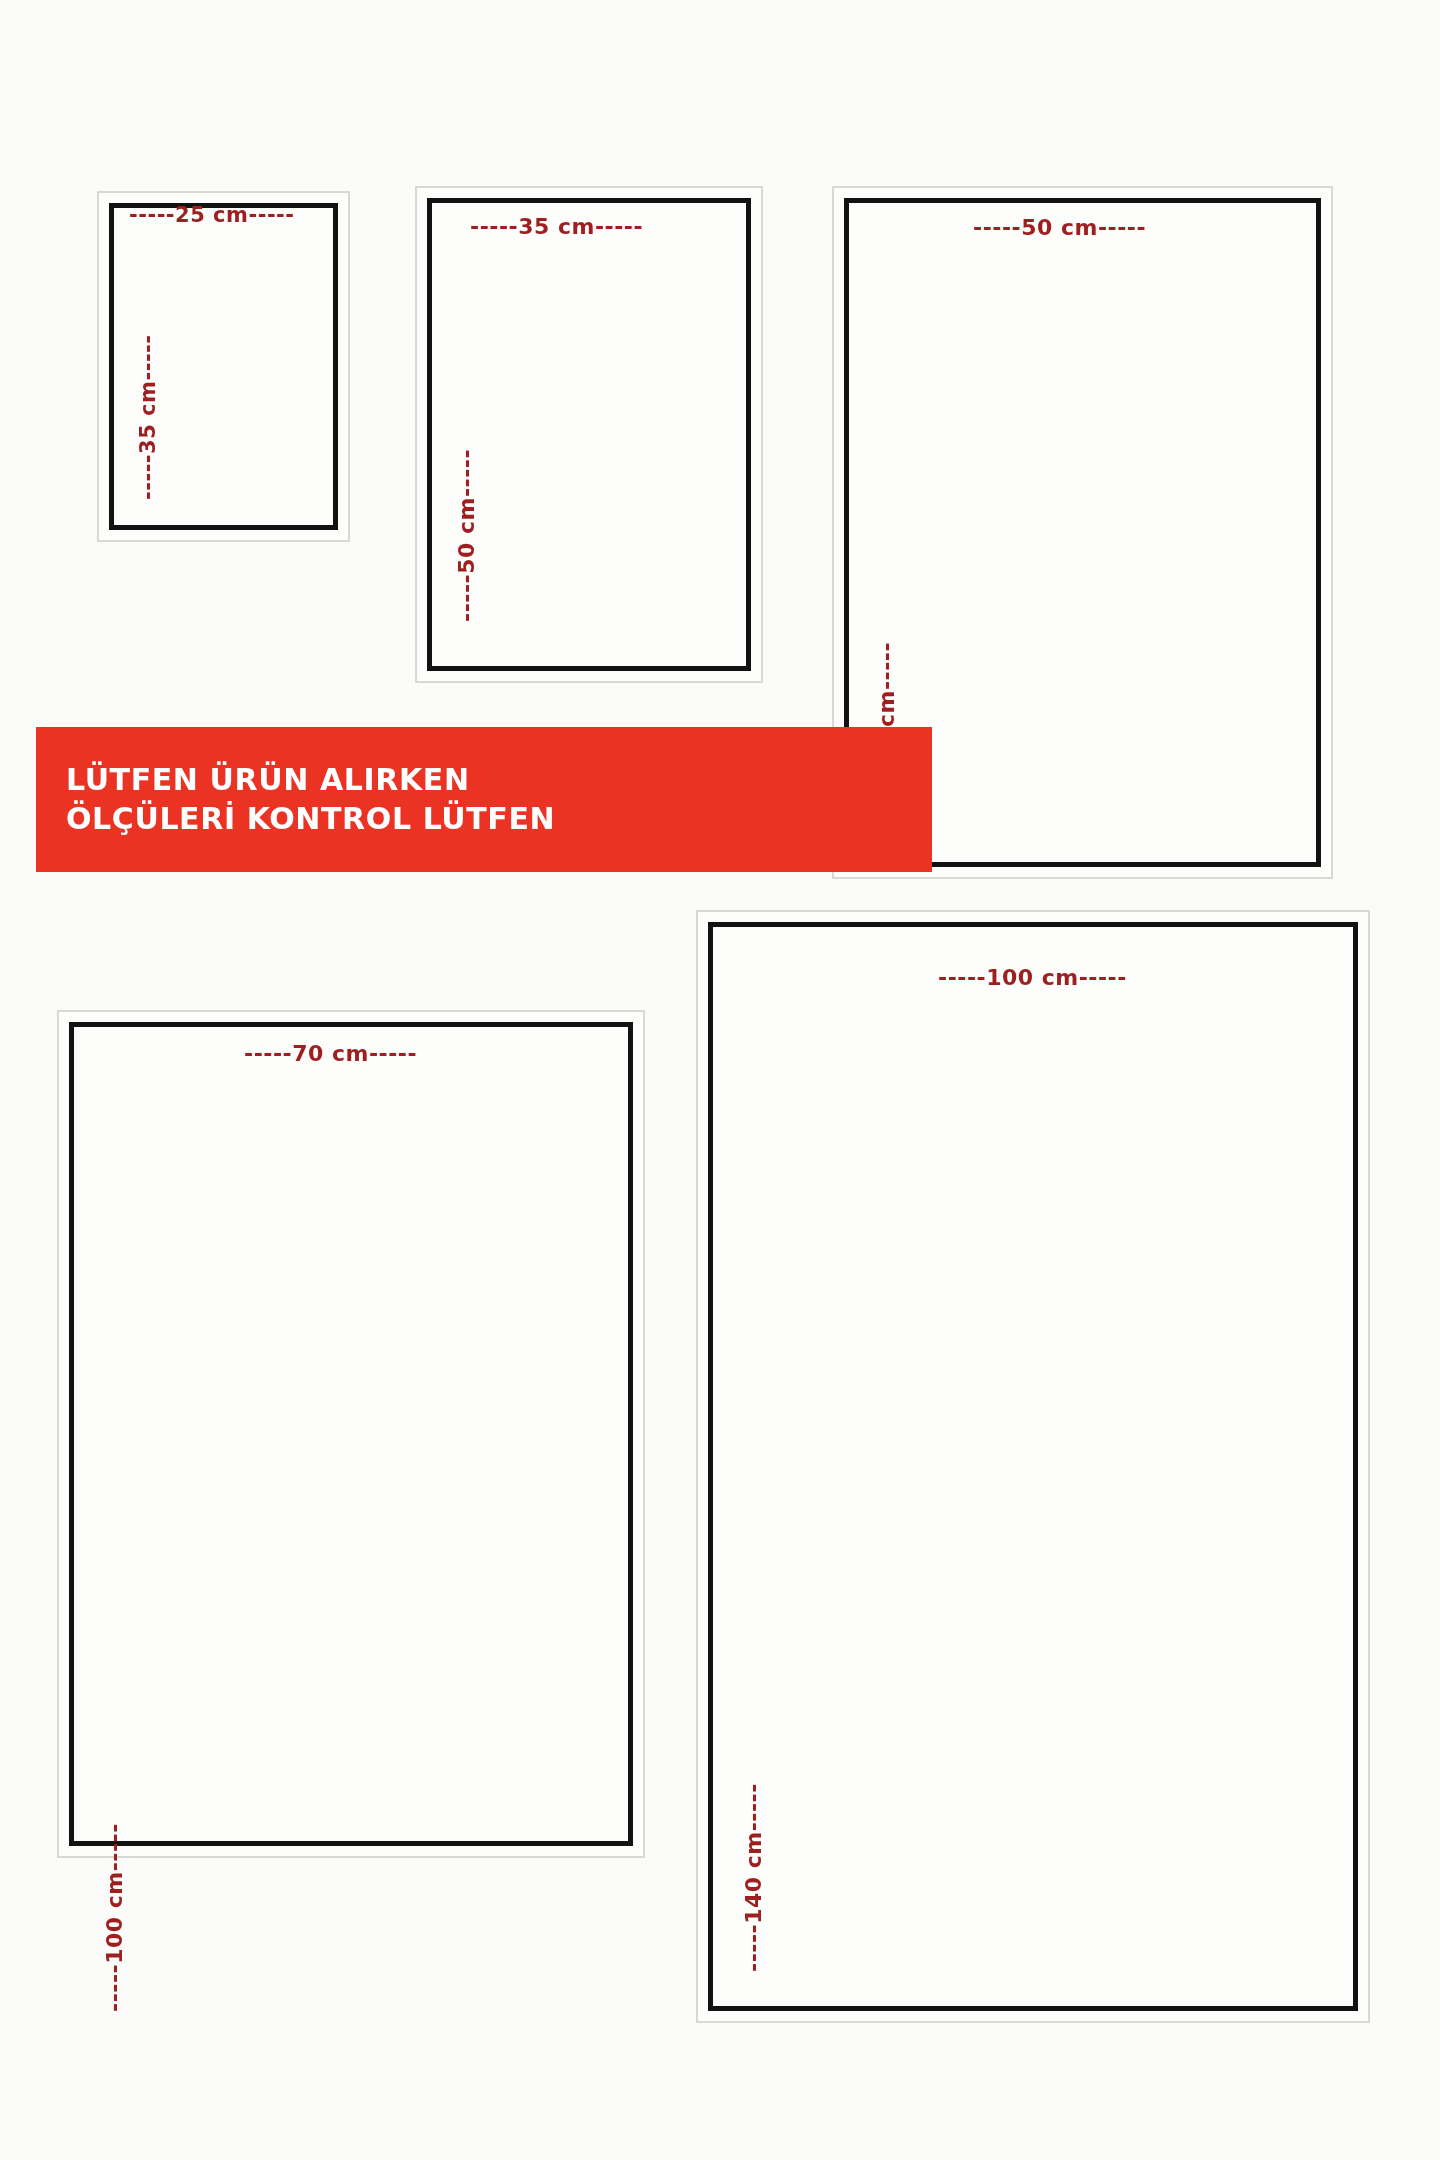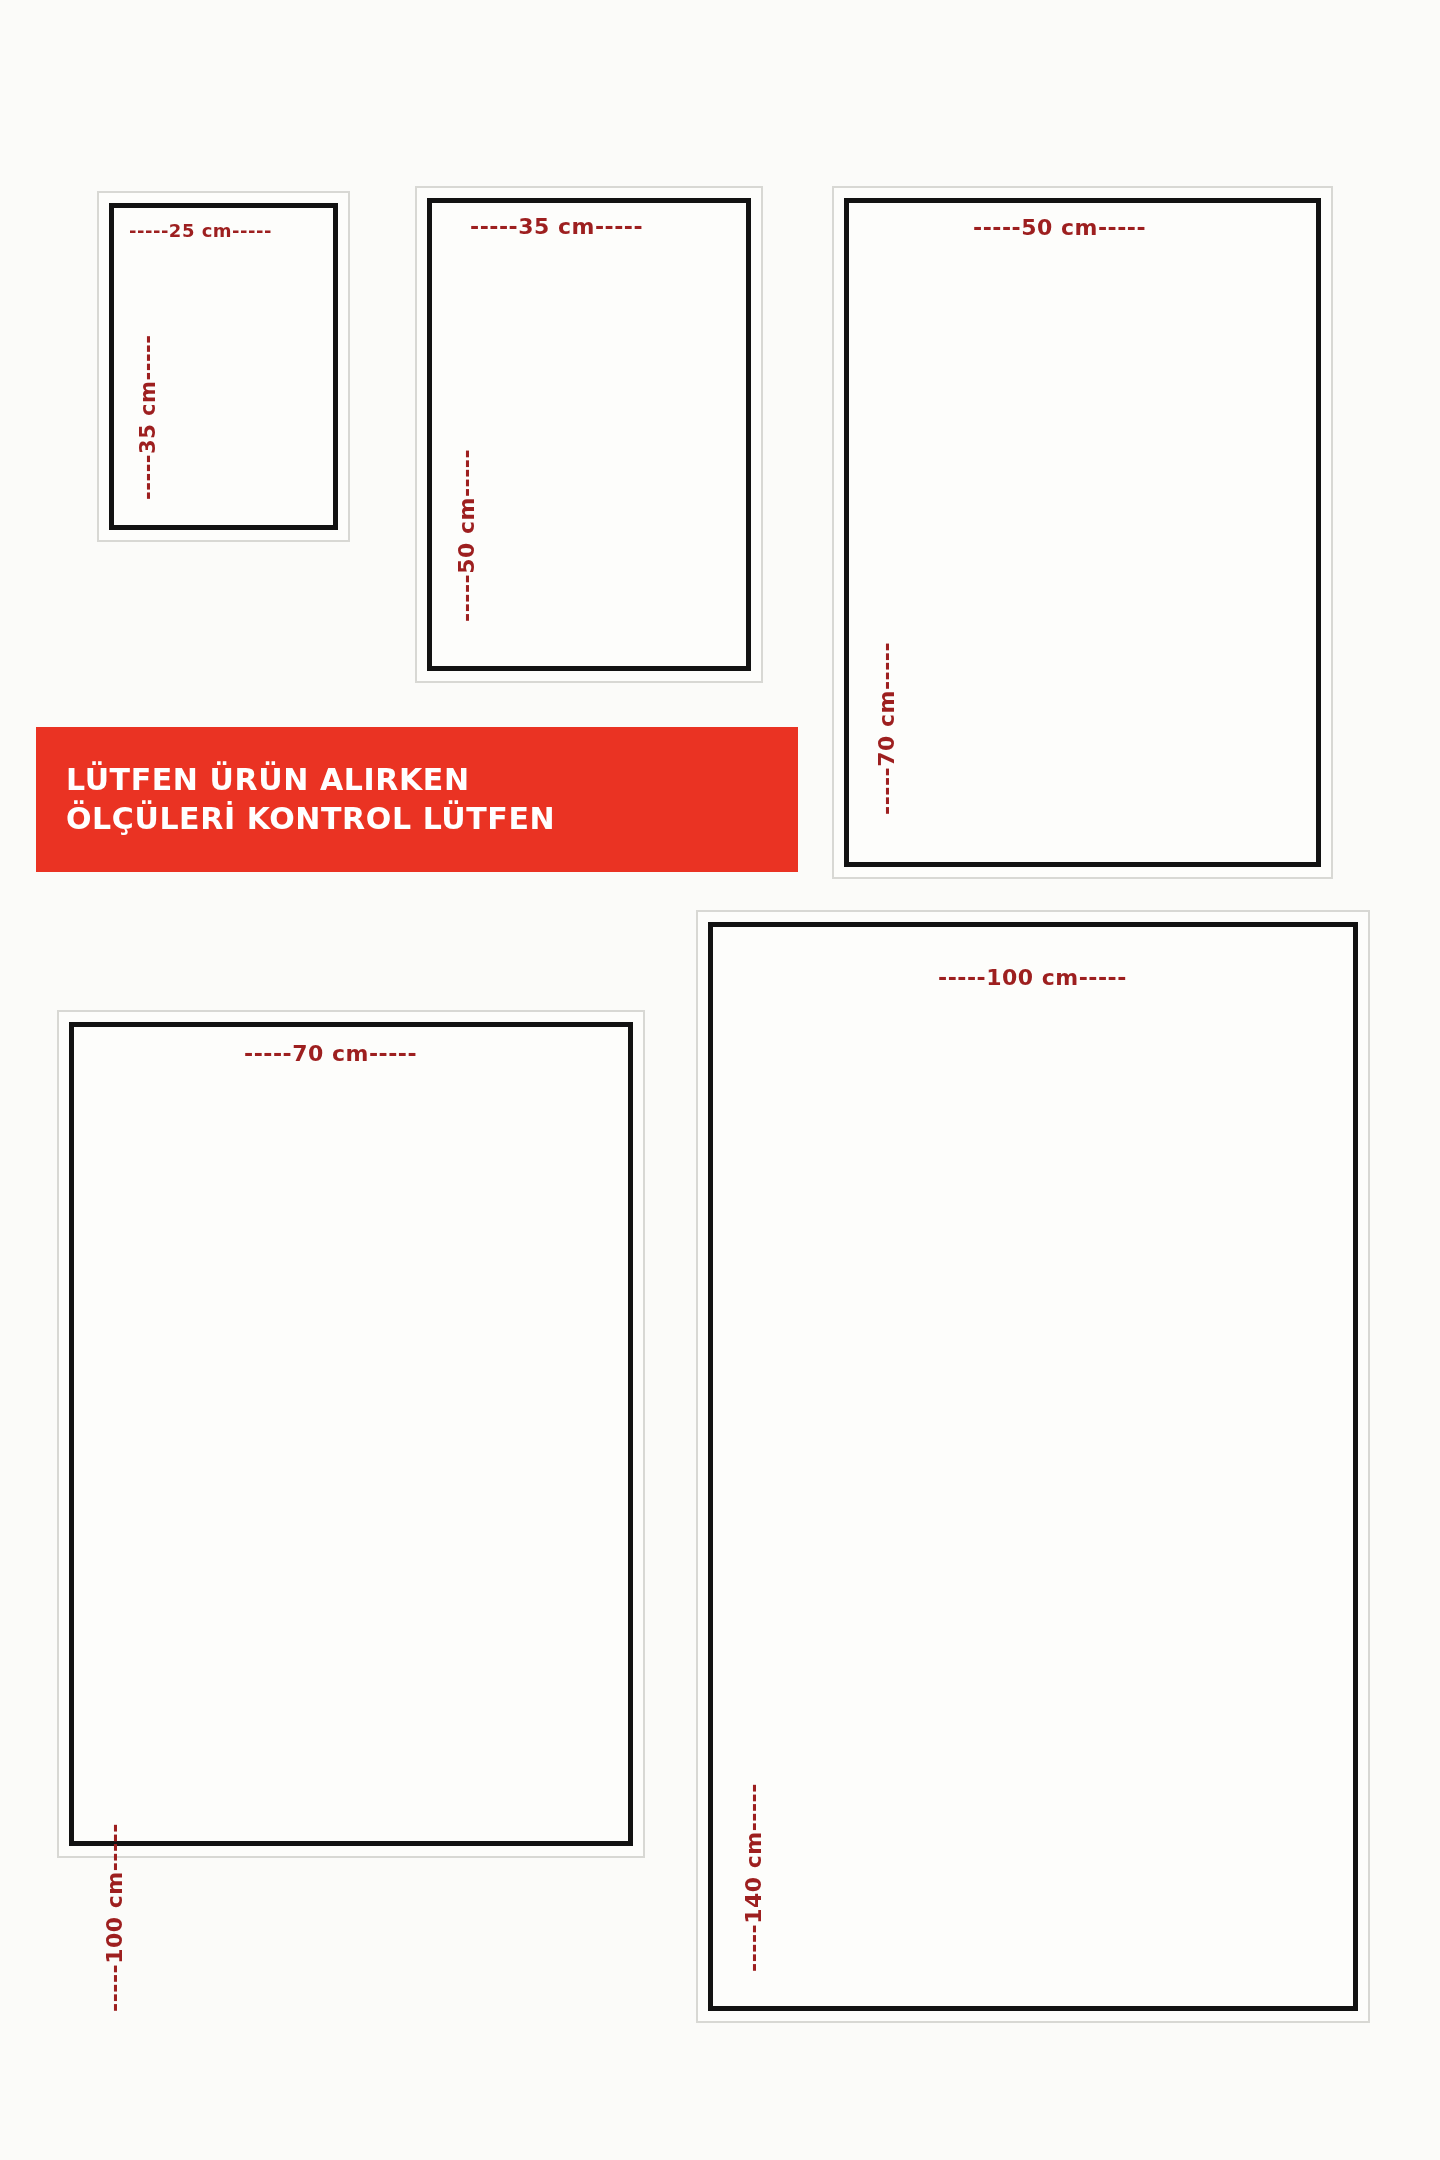"-----25 cm-----" div.dim-label { font-size: 18px -> 21px; top: 27px -> 10px }
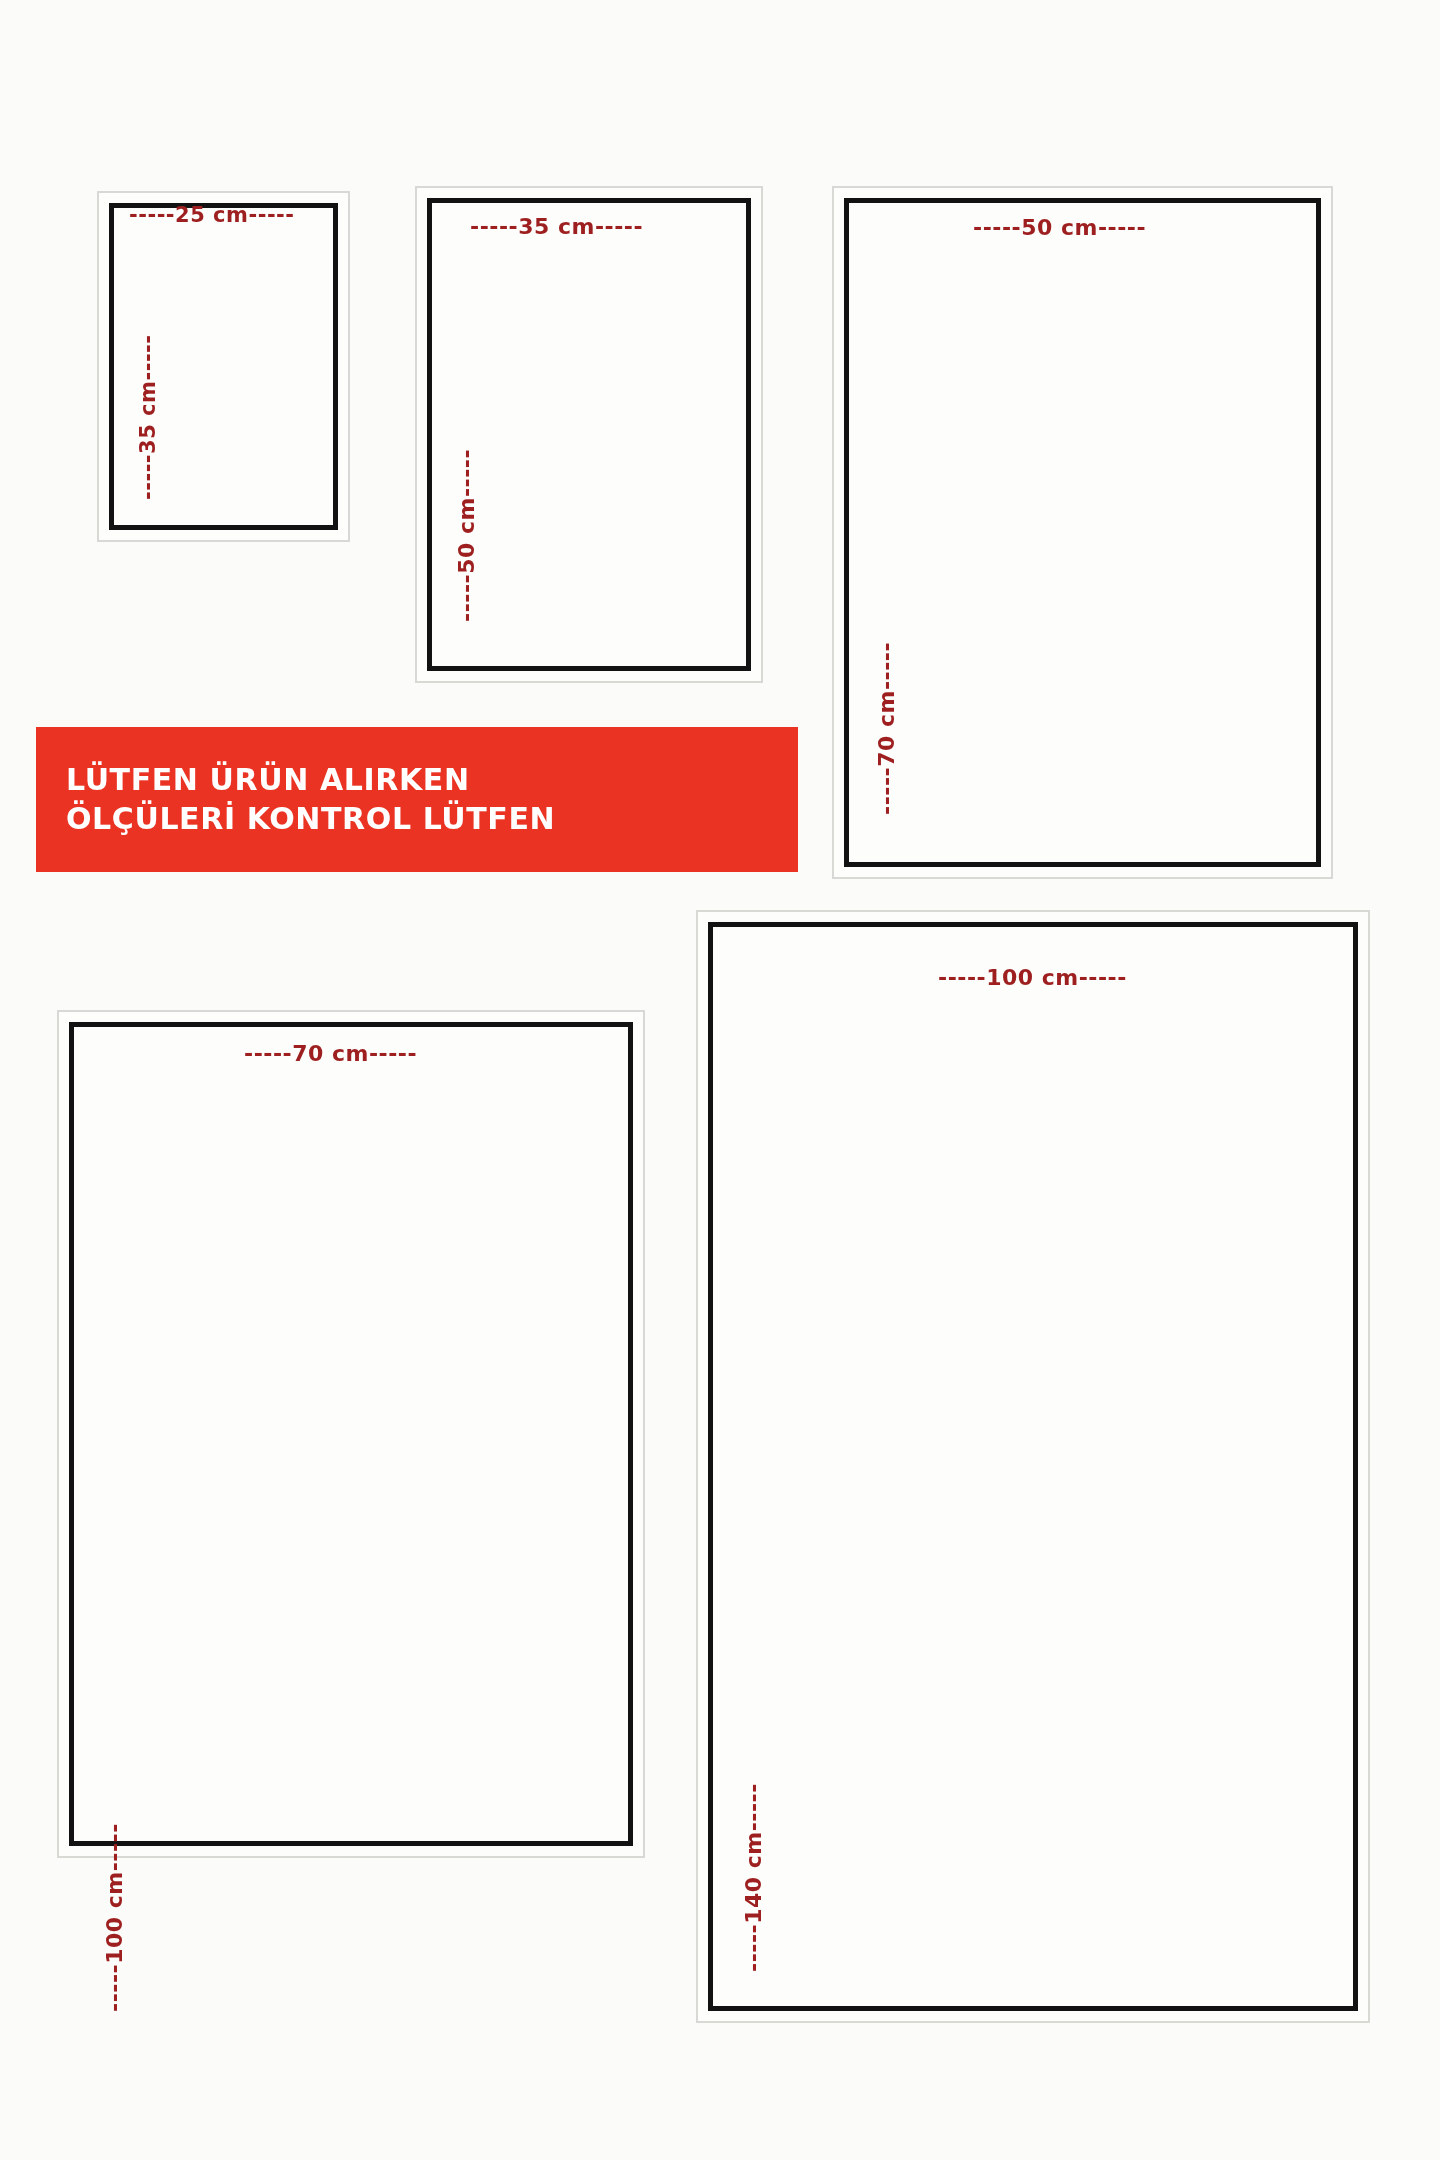"LÜTFEN ÜRÜN ALIRKEN" div { width: 762px -> 896px }
